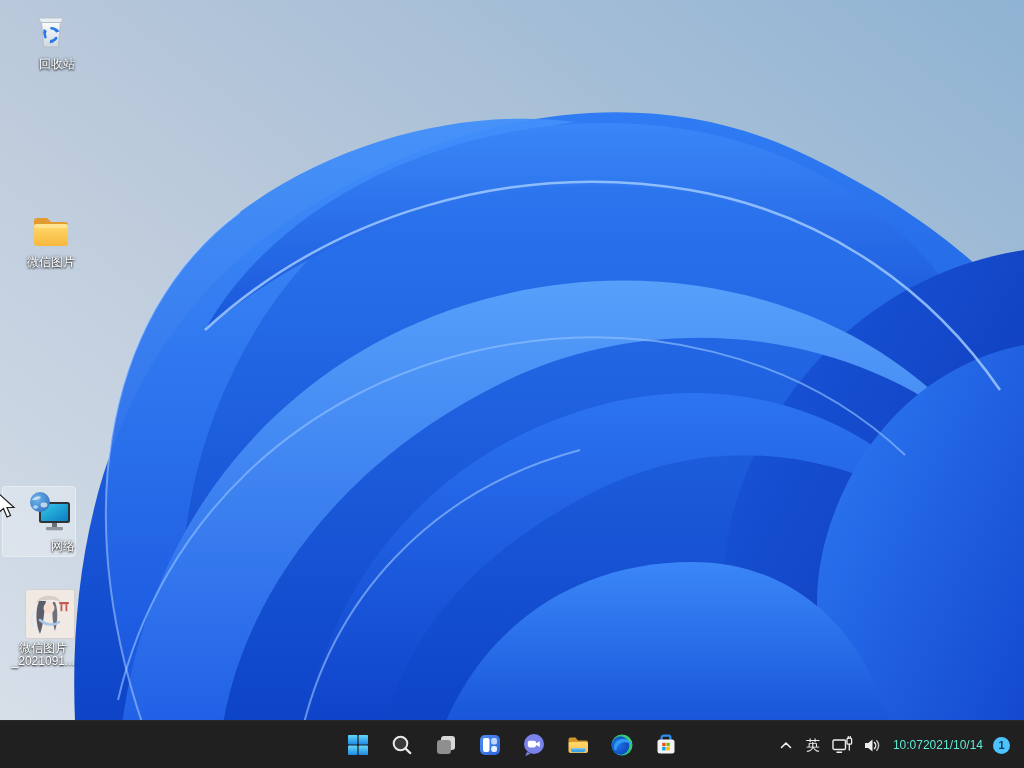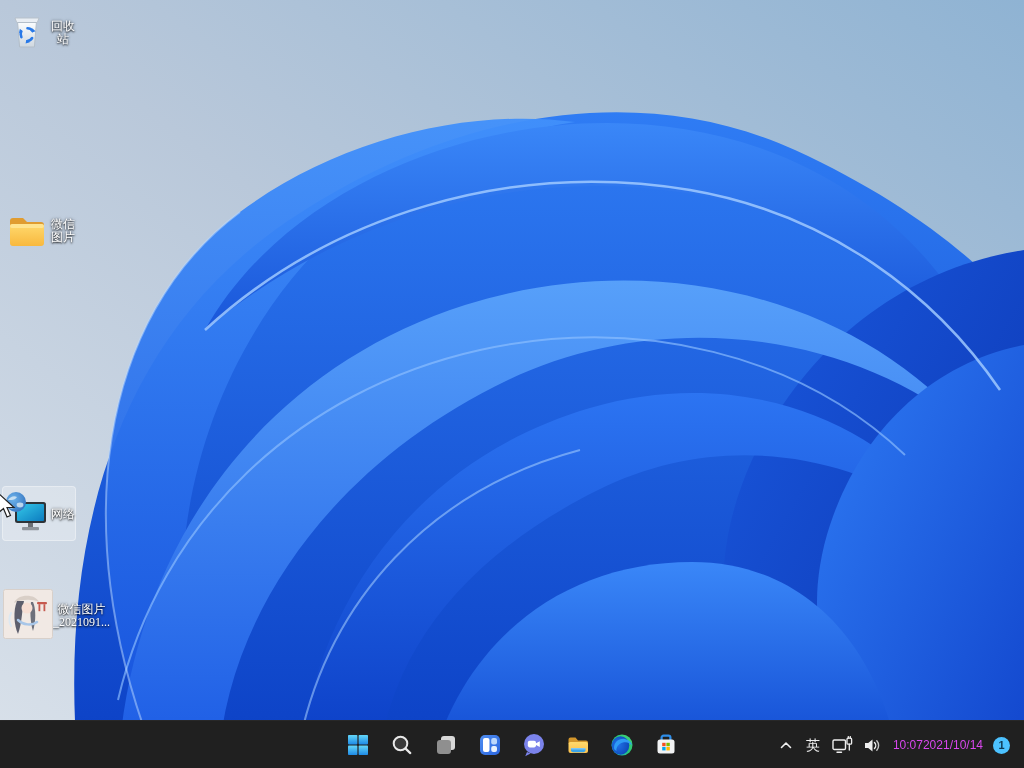"回收站" .desktop-icon { align-items: center -> flex-end; flex-direction: row -> column; font-family: Liberation Serif, serif -> none }
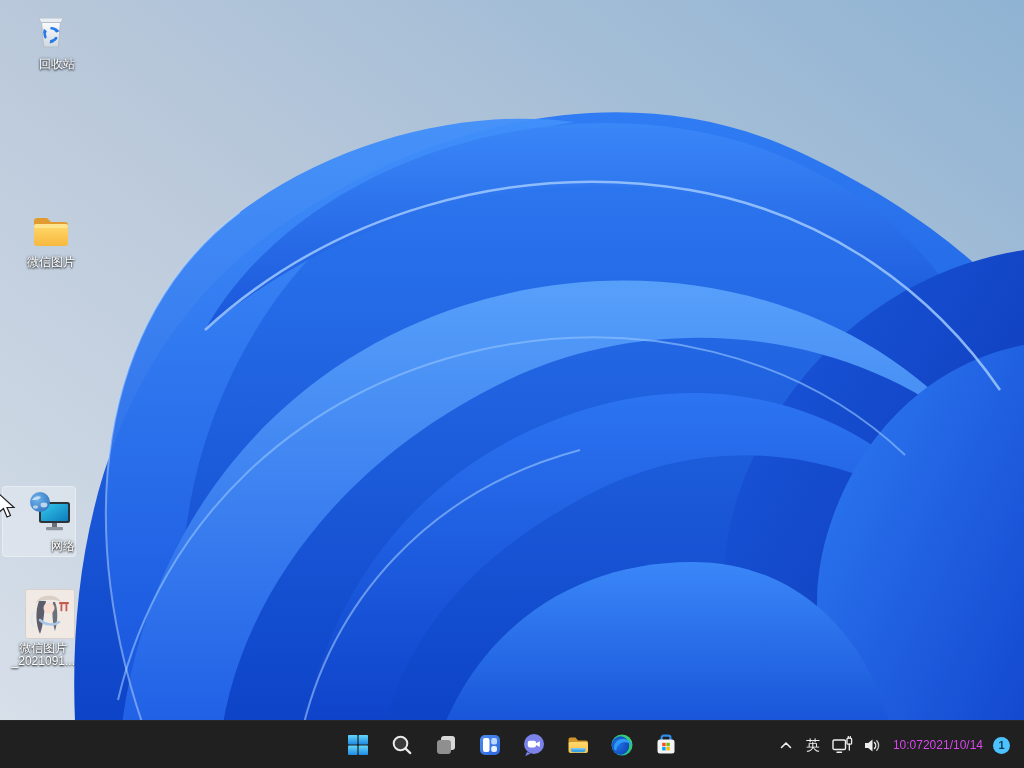"10:07" .clock { color: #d946ef -> #5eead4 }
